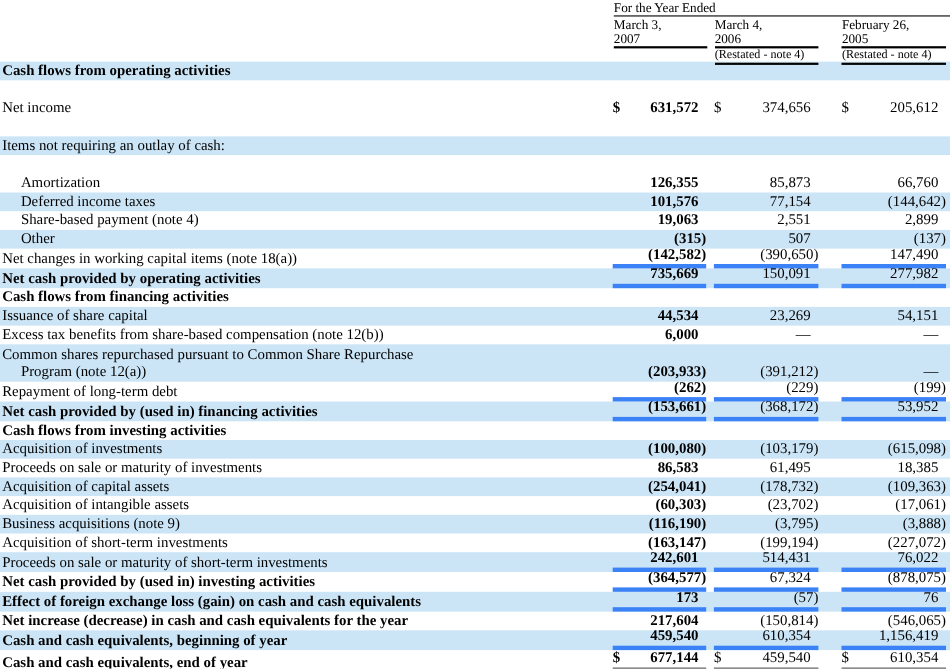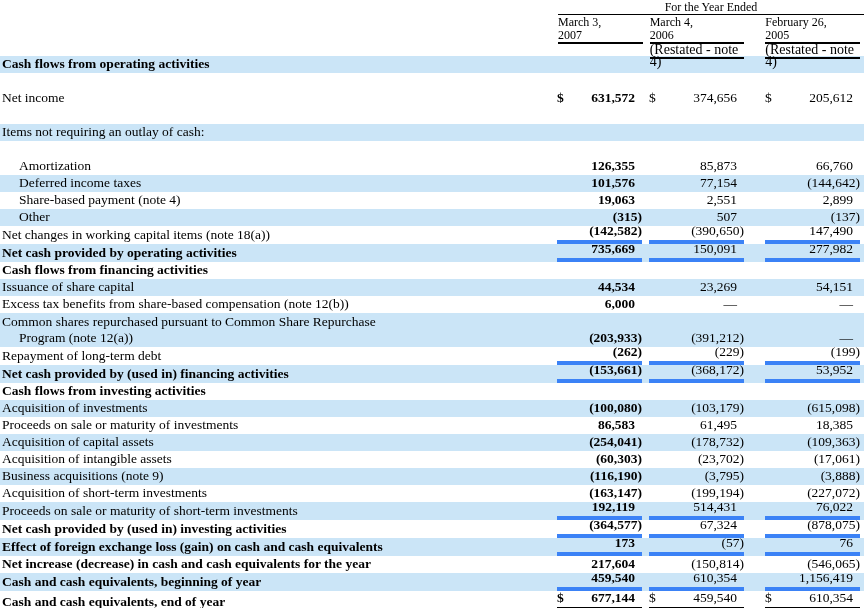"For the Year Ended" .fye-title { text-align: center -> none }
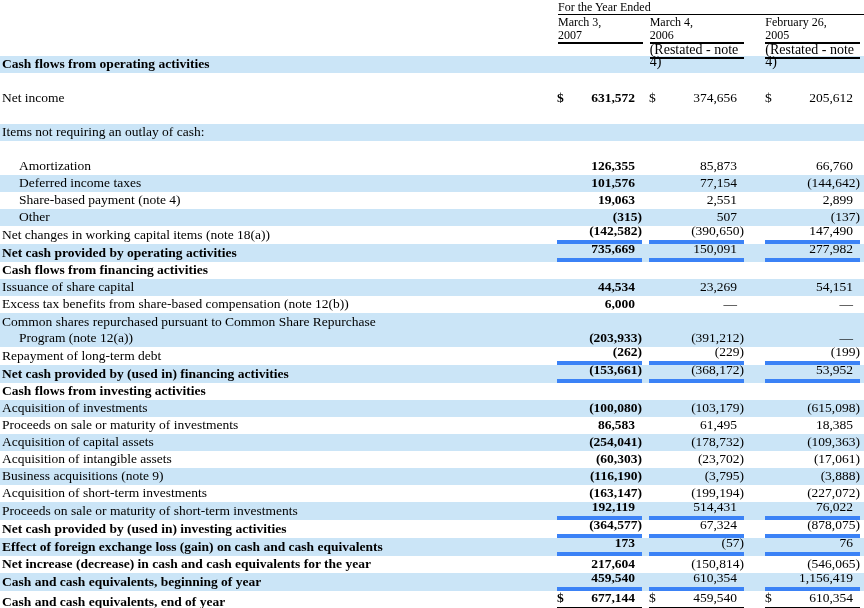"(Restated - note 4)" .hdr-notes .hcol { font-size: 14px -> 11px }
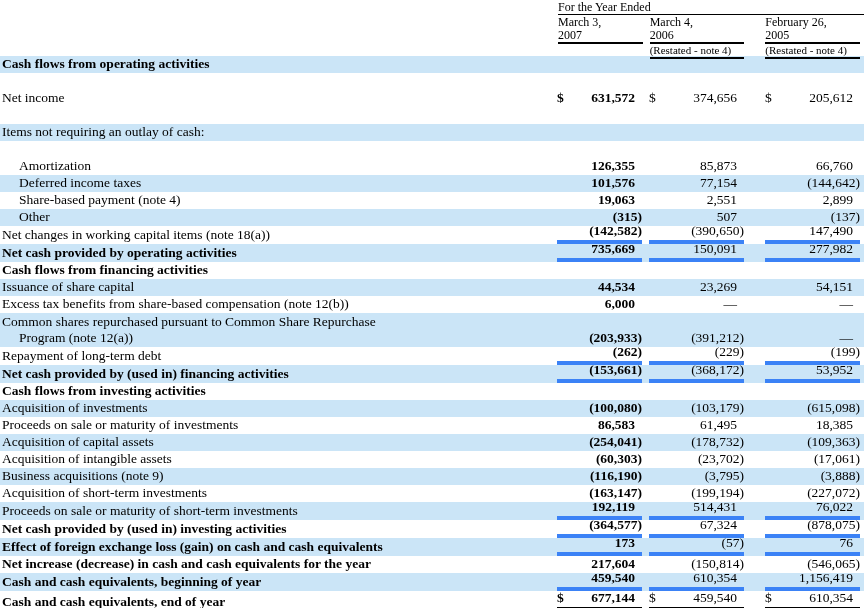"192,119" span.num { text: 192,119 -> 242,601 }
